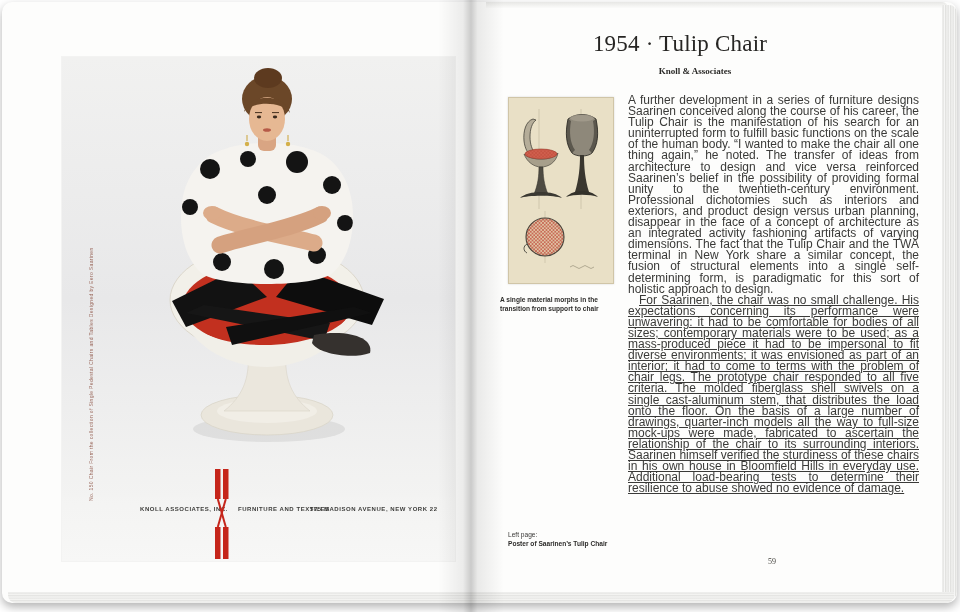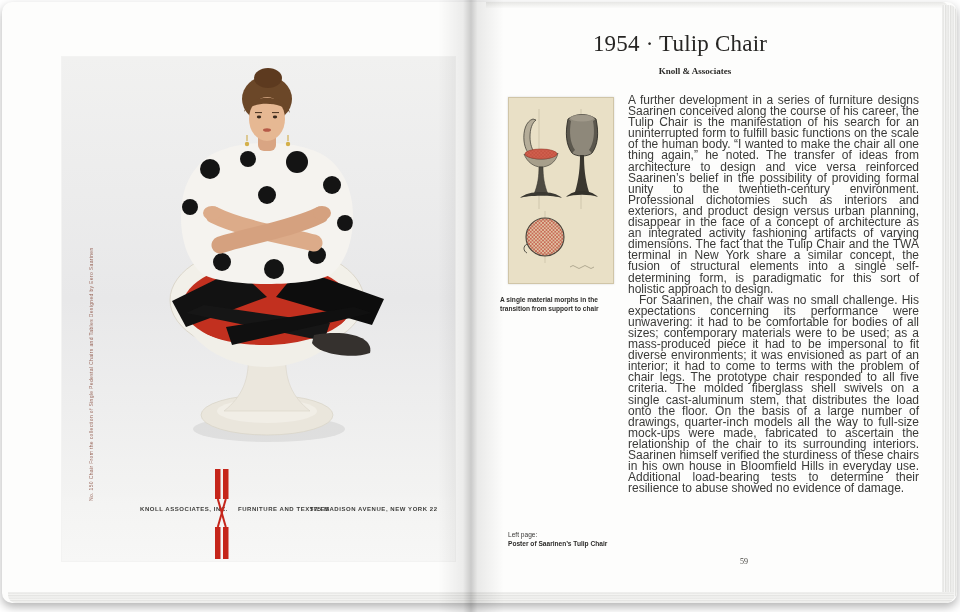"For Saarinen, the chair was" .body-text p + p { text-decoration: none -> underline }
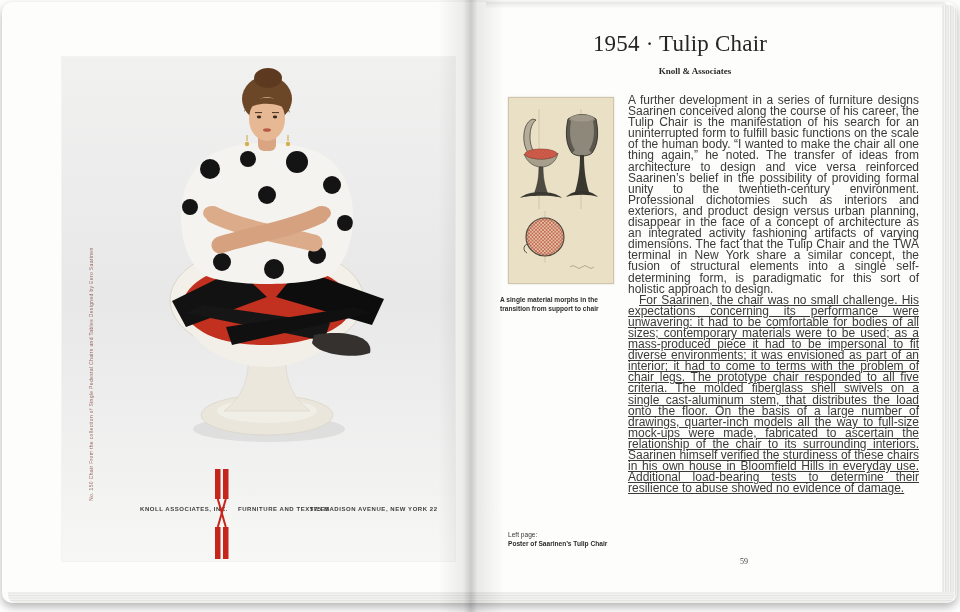"59" .page-number { text-align: left -> right }
